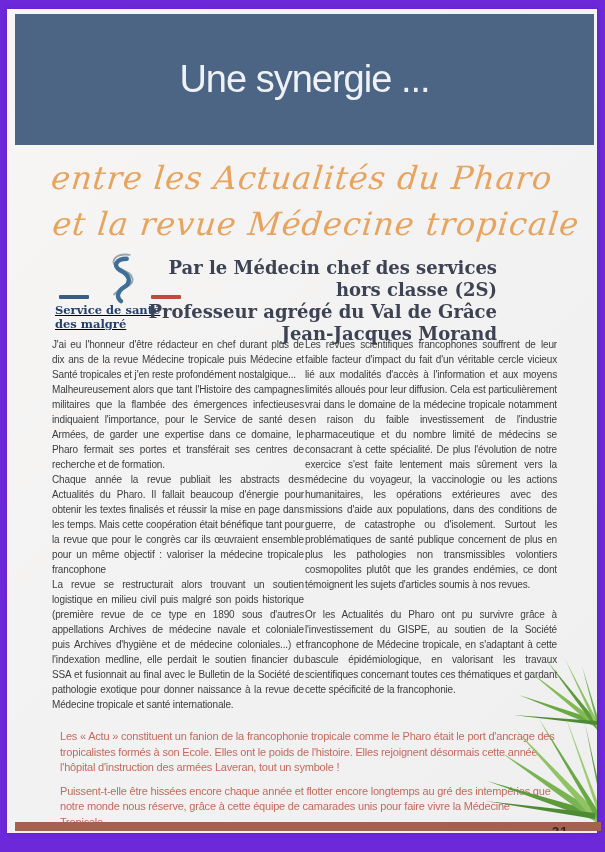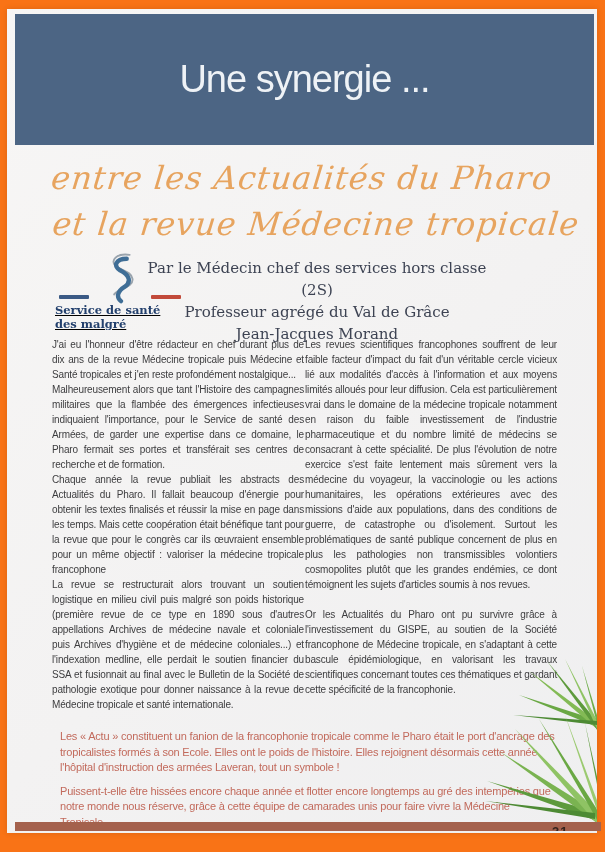"Une synergie ..." #stage { background: #f97316 -> #6d28d9 }
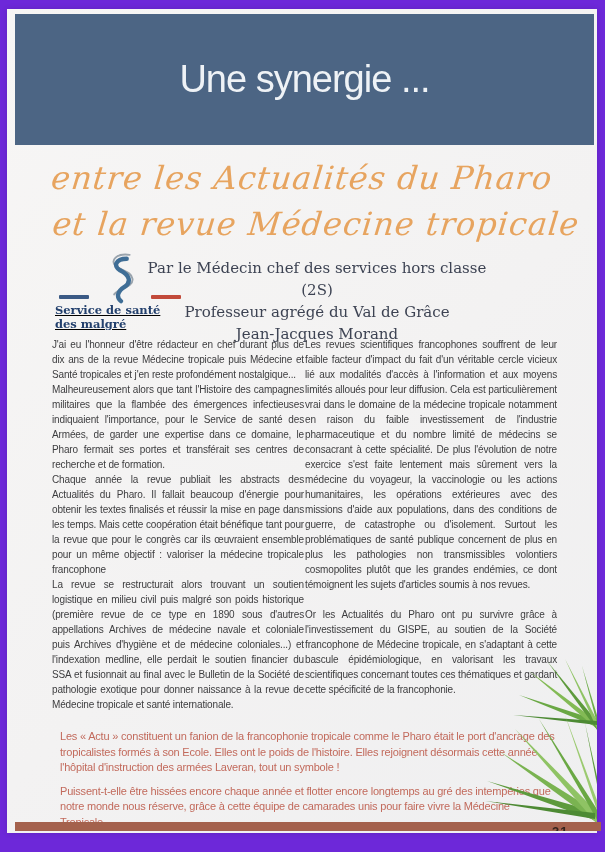"Par le Médecin chef des" .byline { font-size: 15px -> 18px; font-weight: 400 -> 700; text-align: center -> right }
